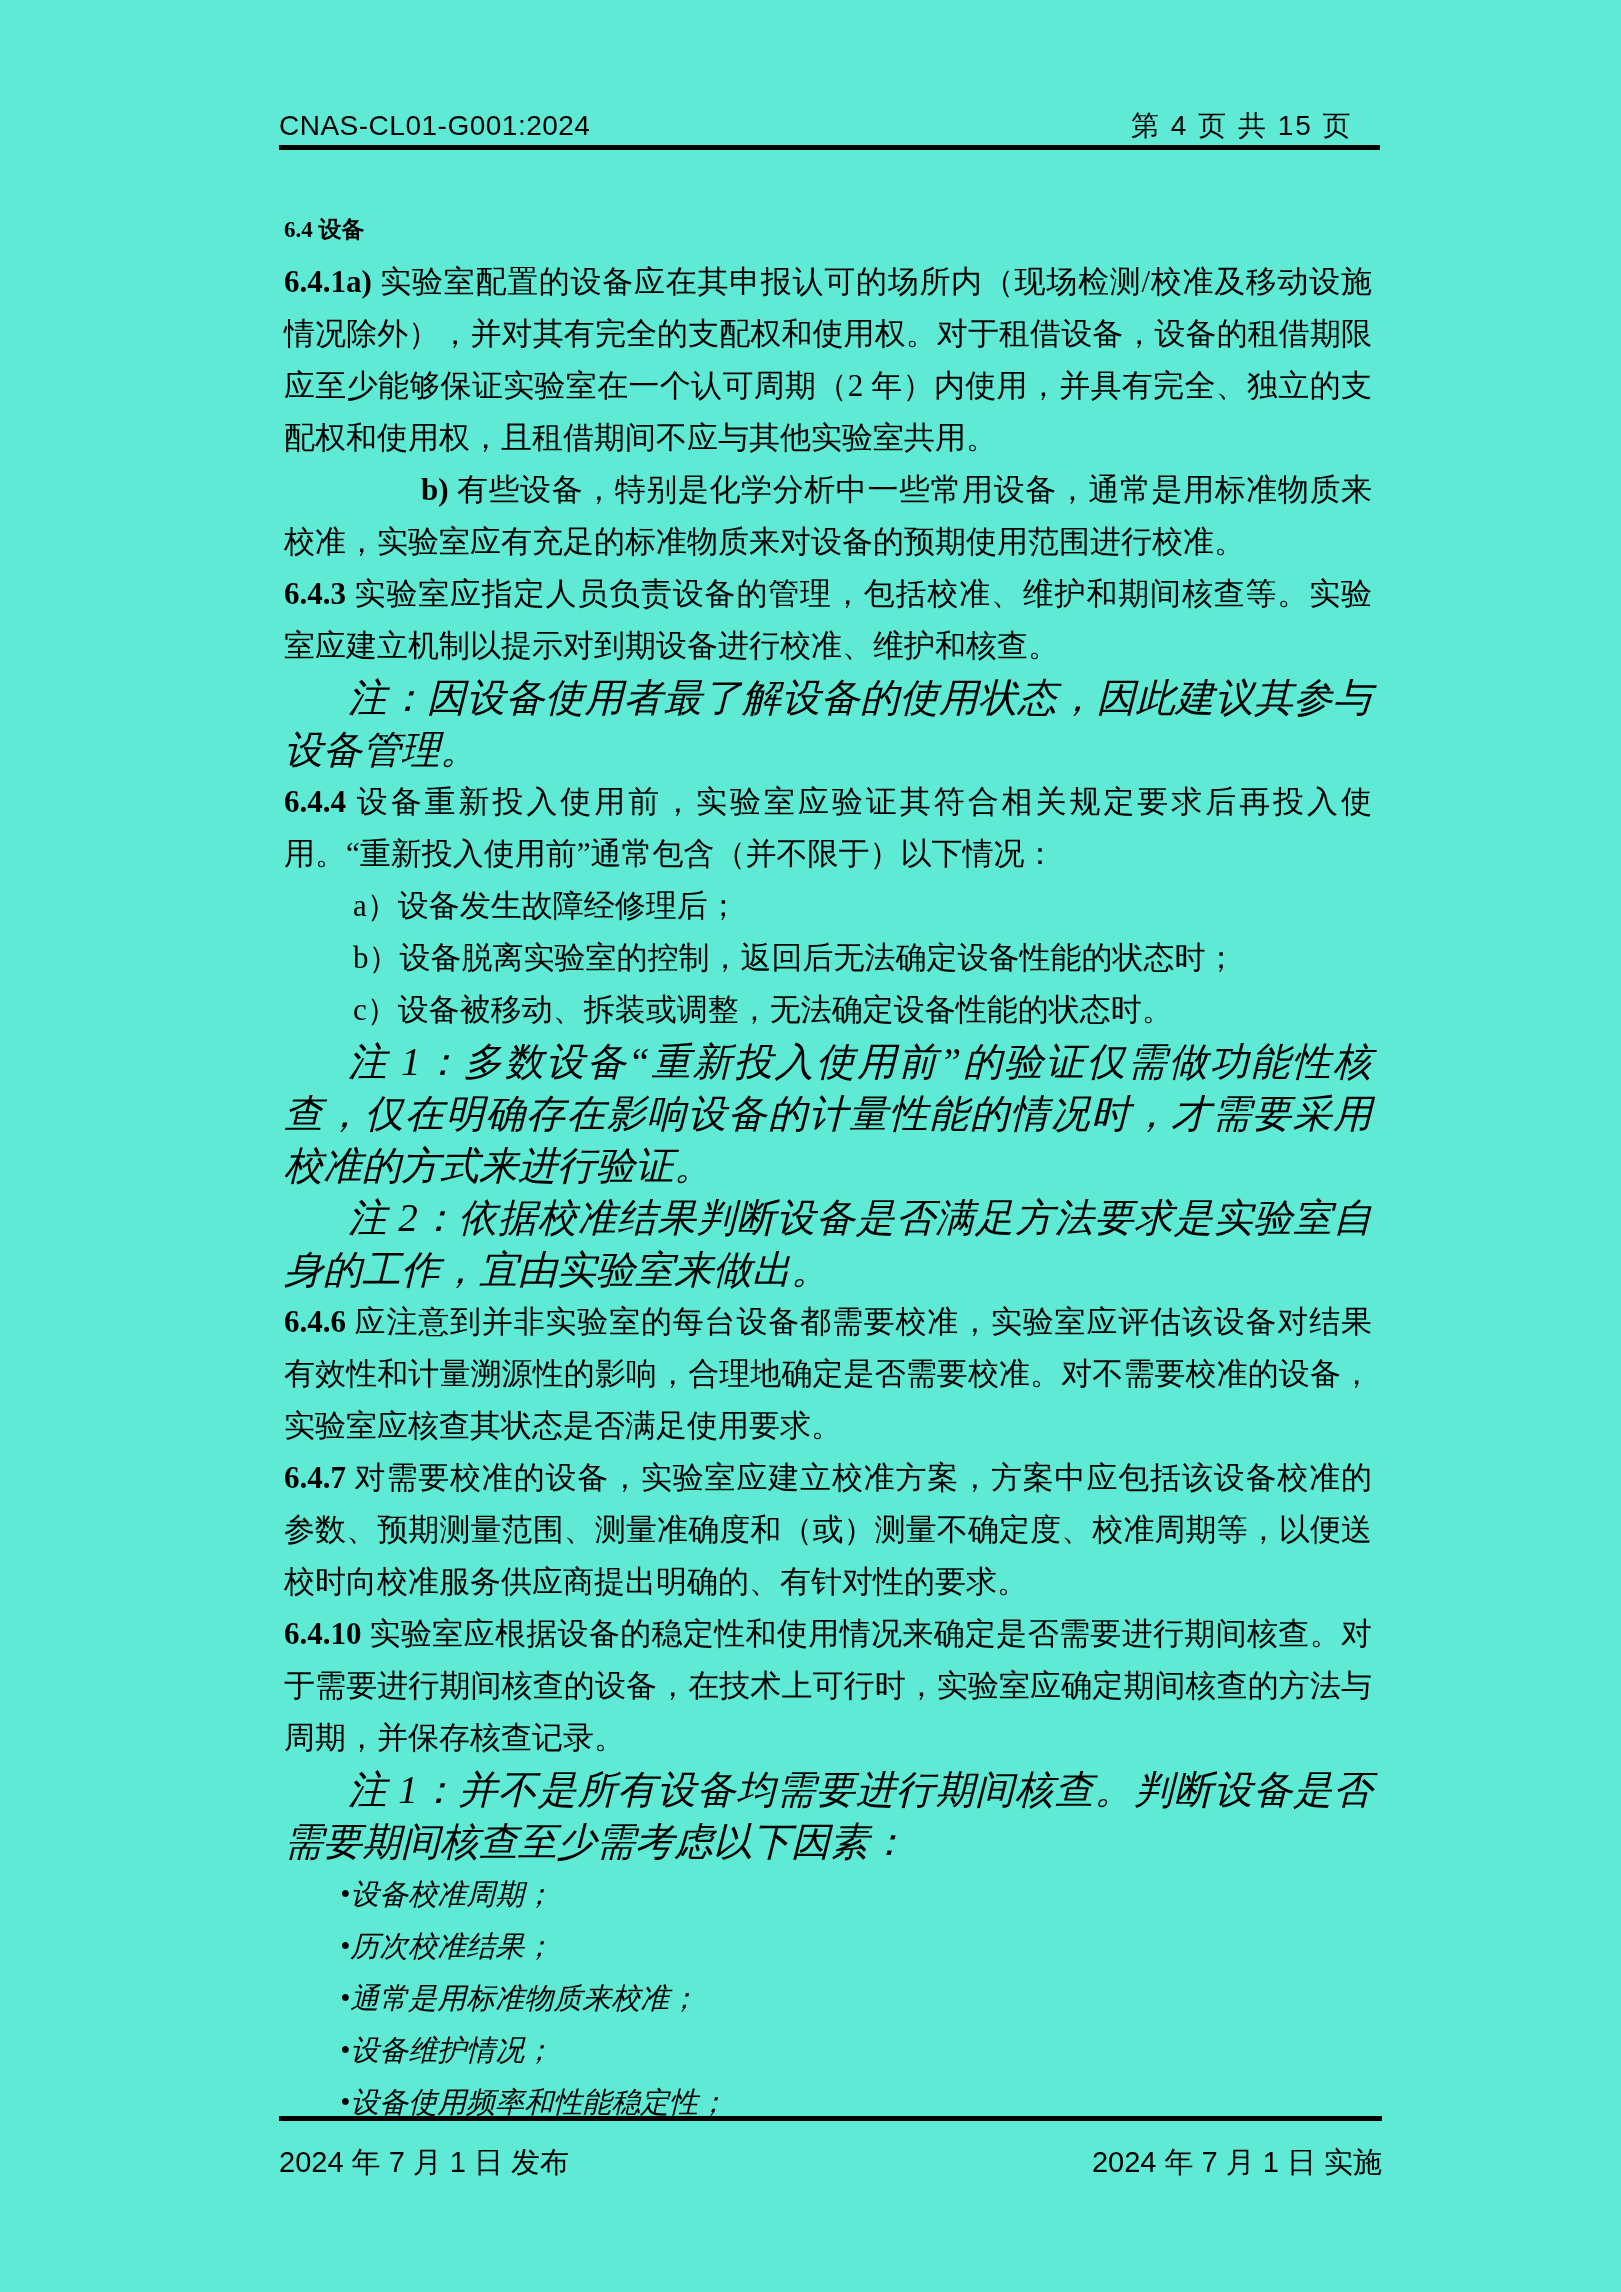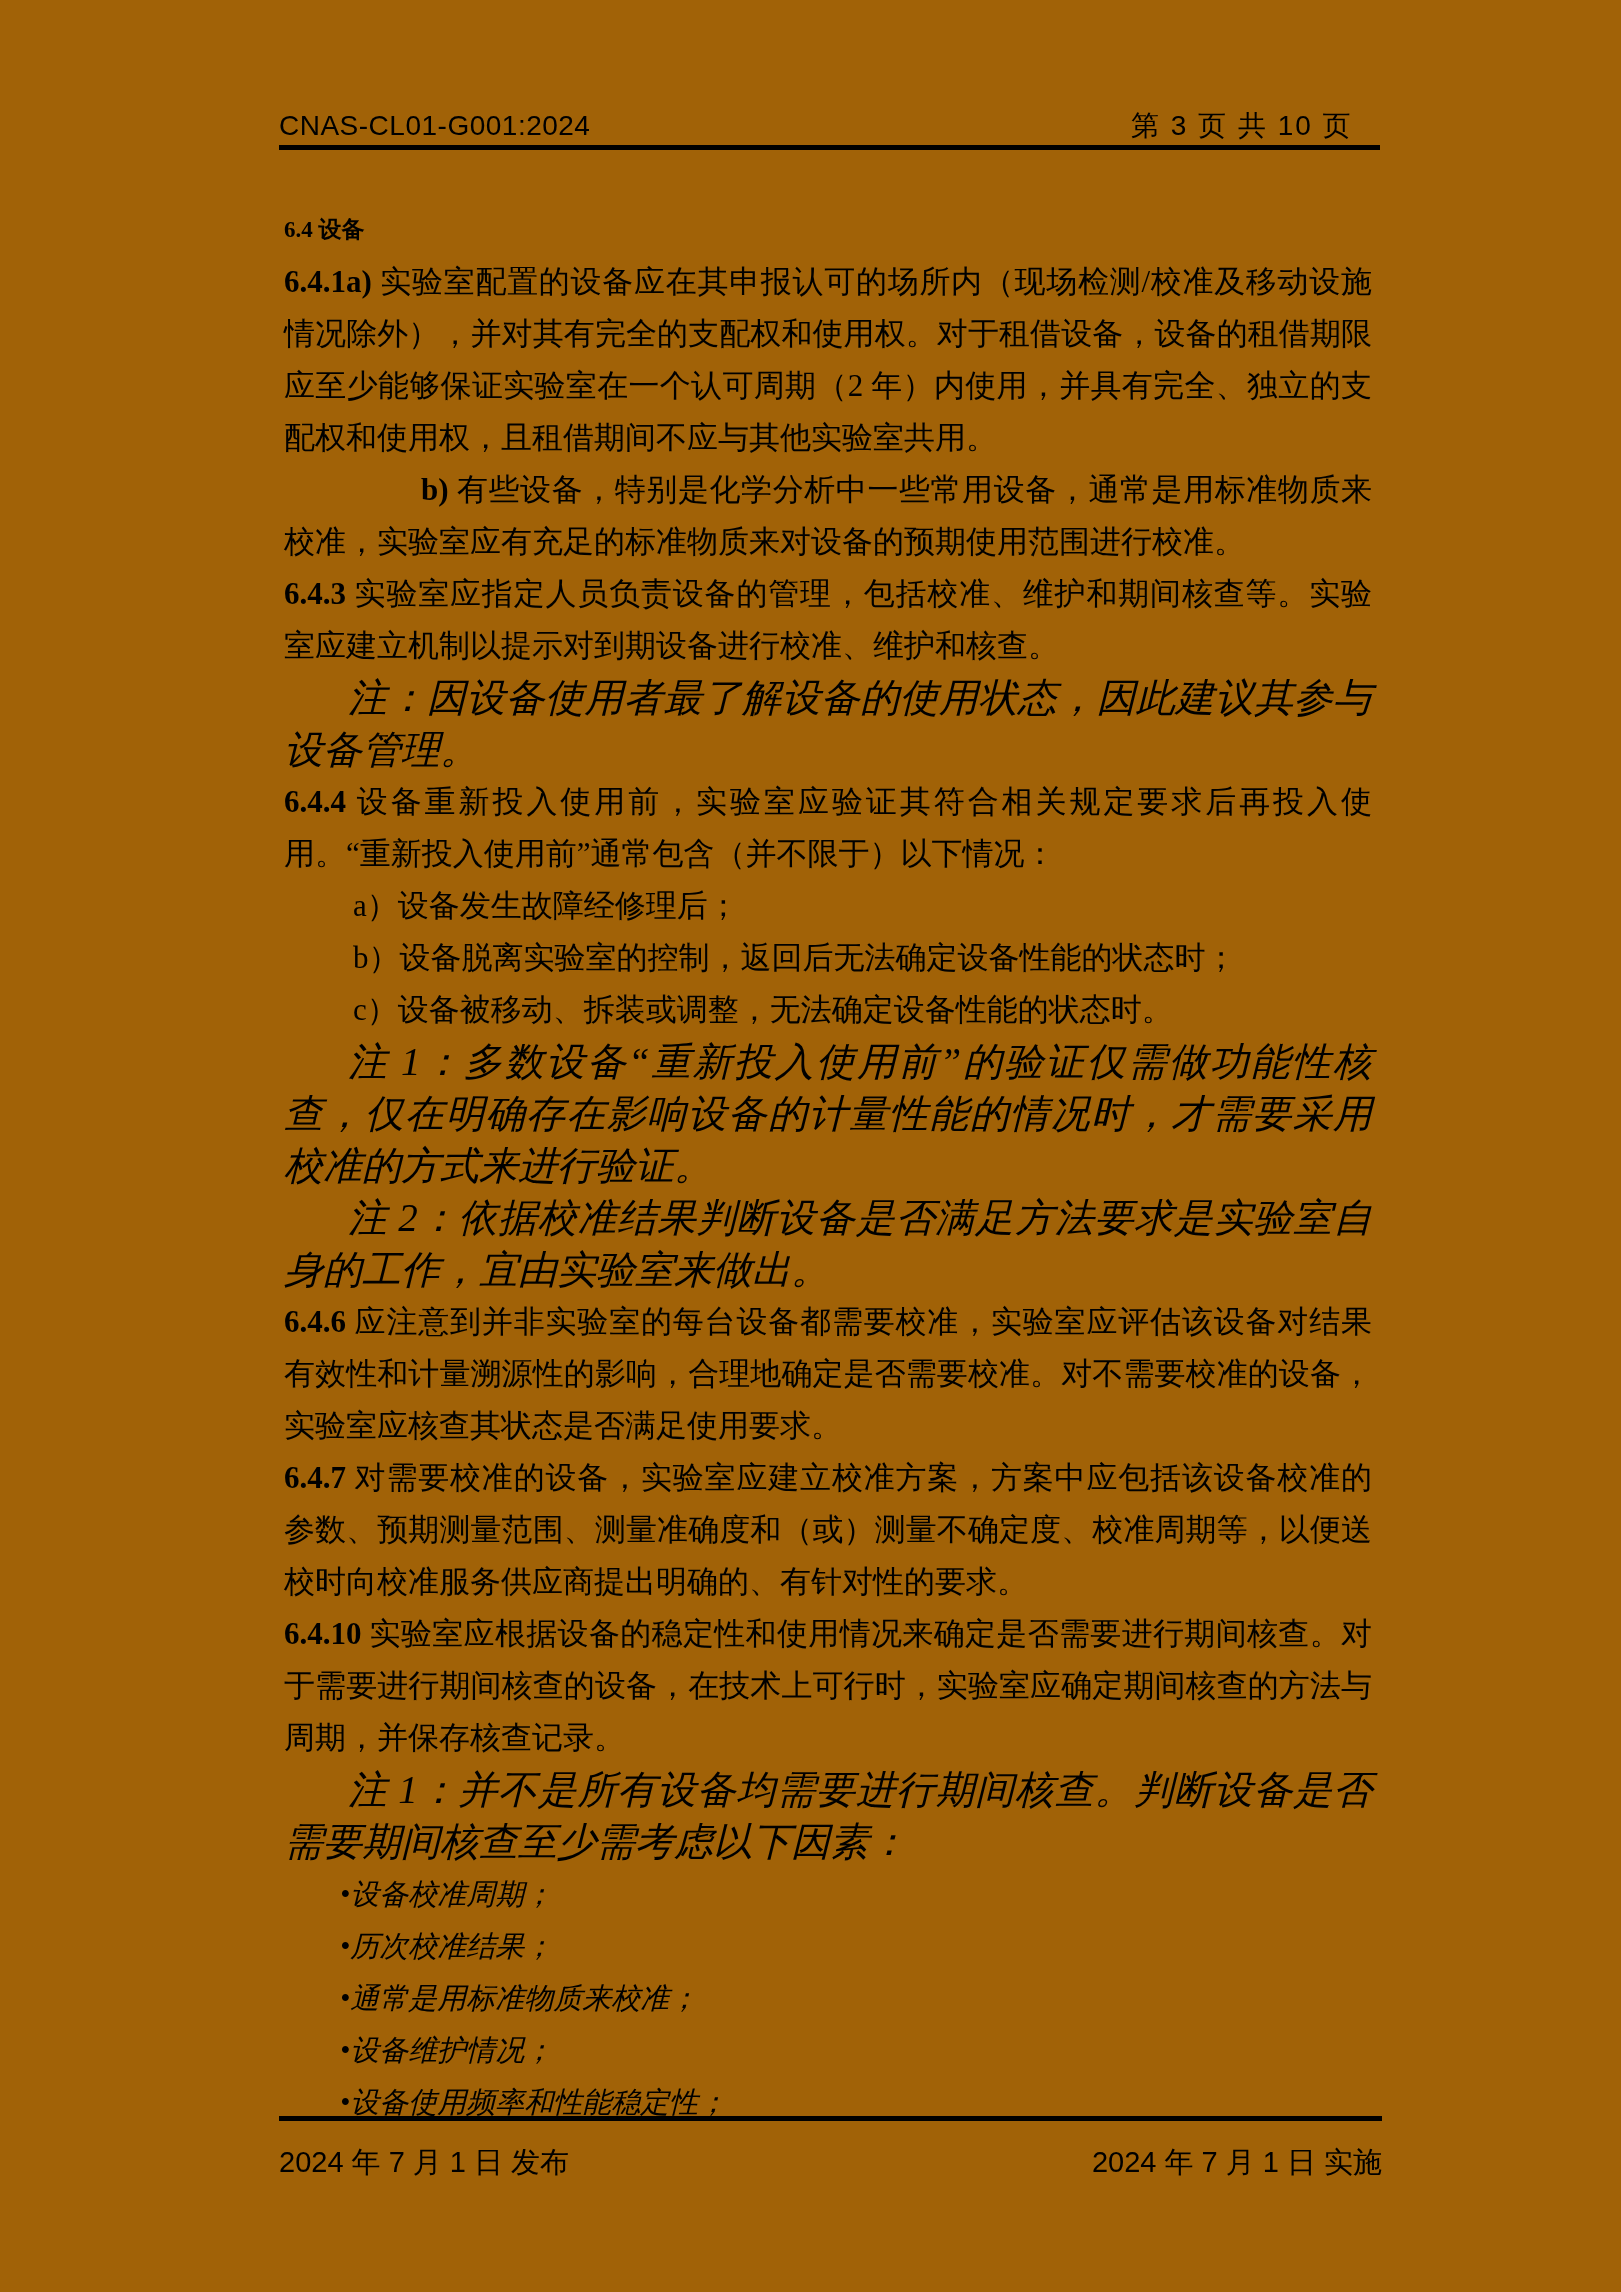"CNAS-CL01-G001:2024" .page { background: #a16207 -> #5eead4 }
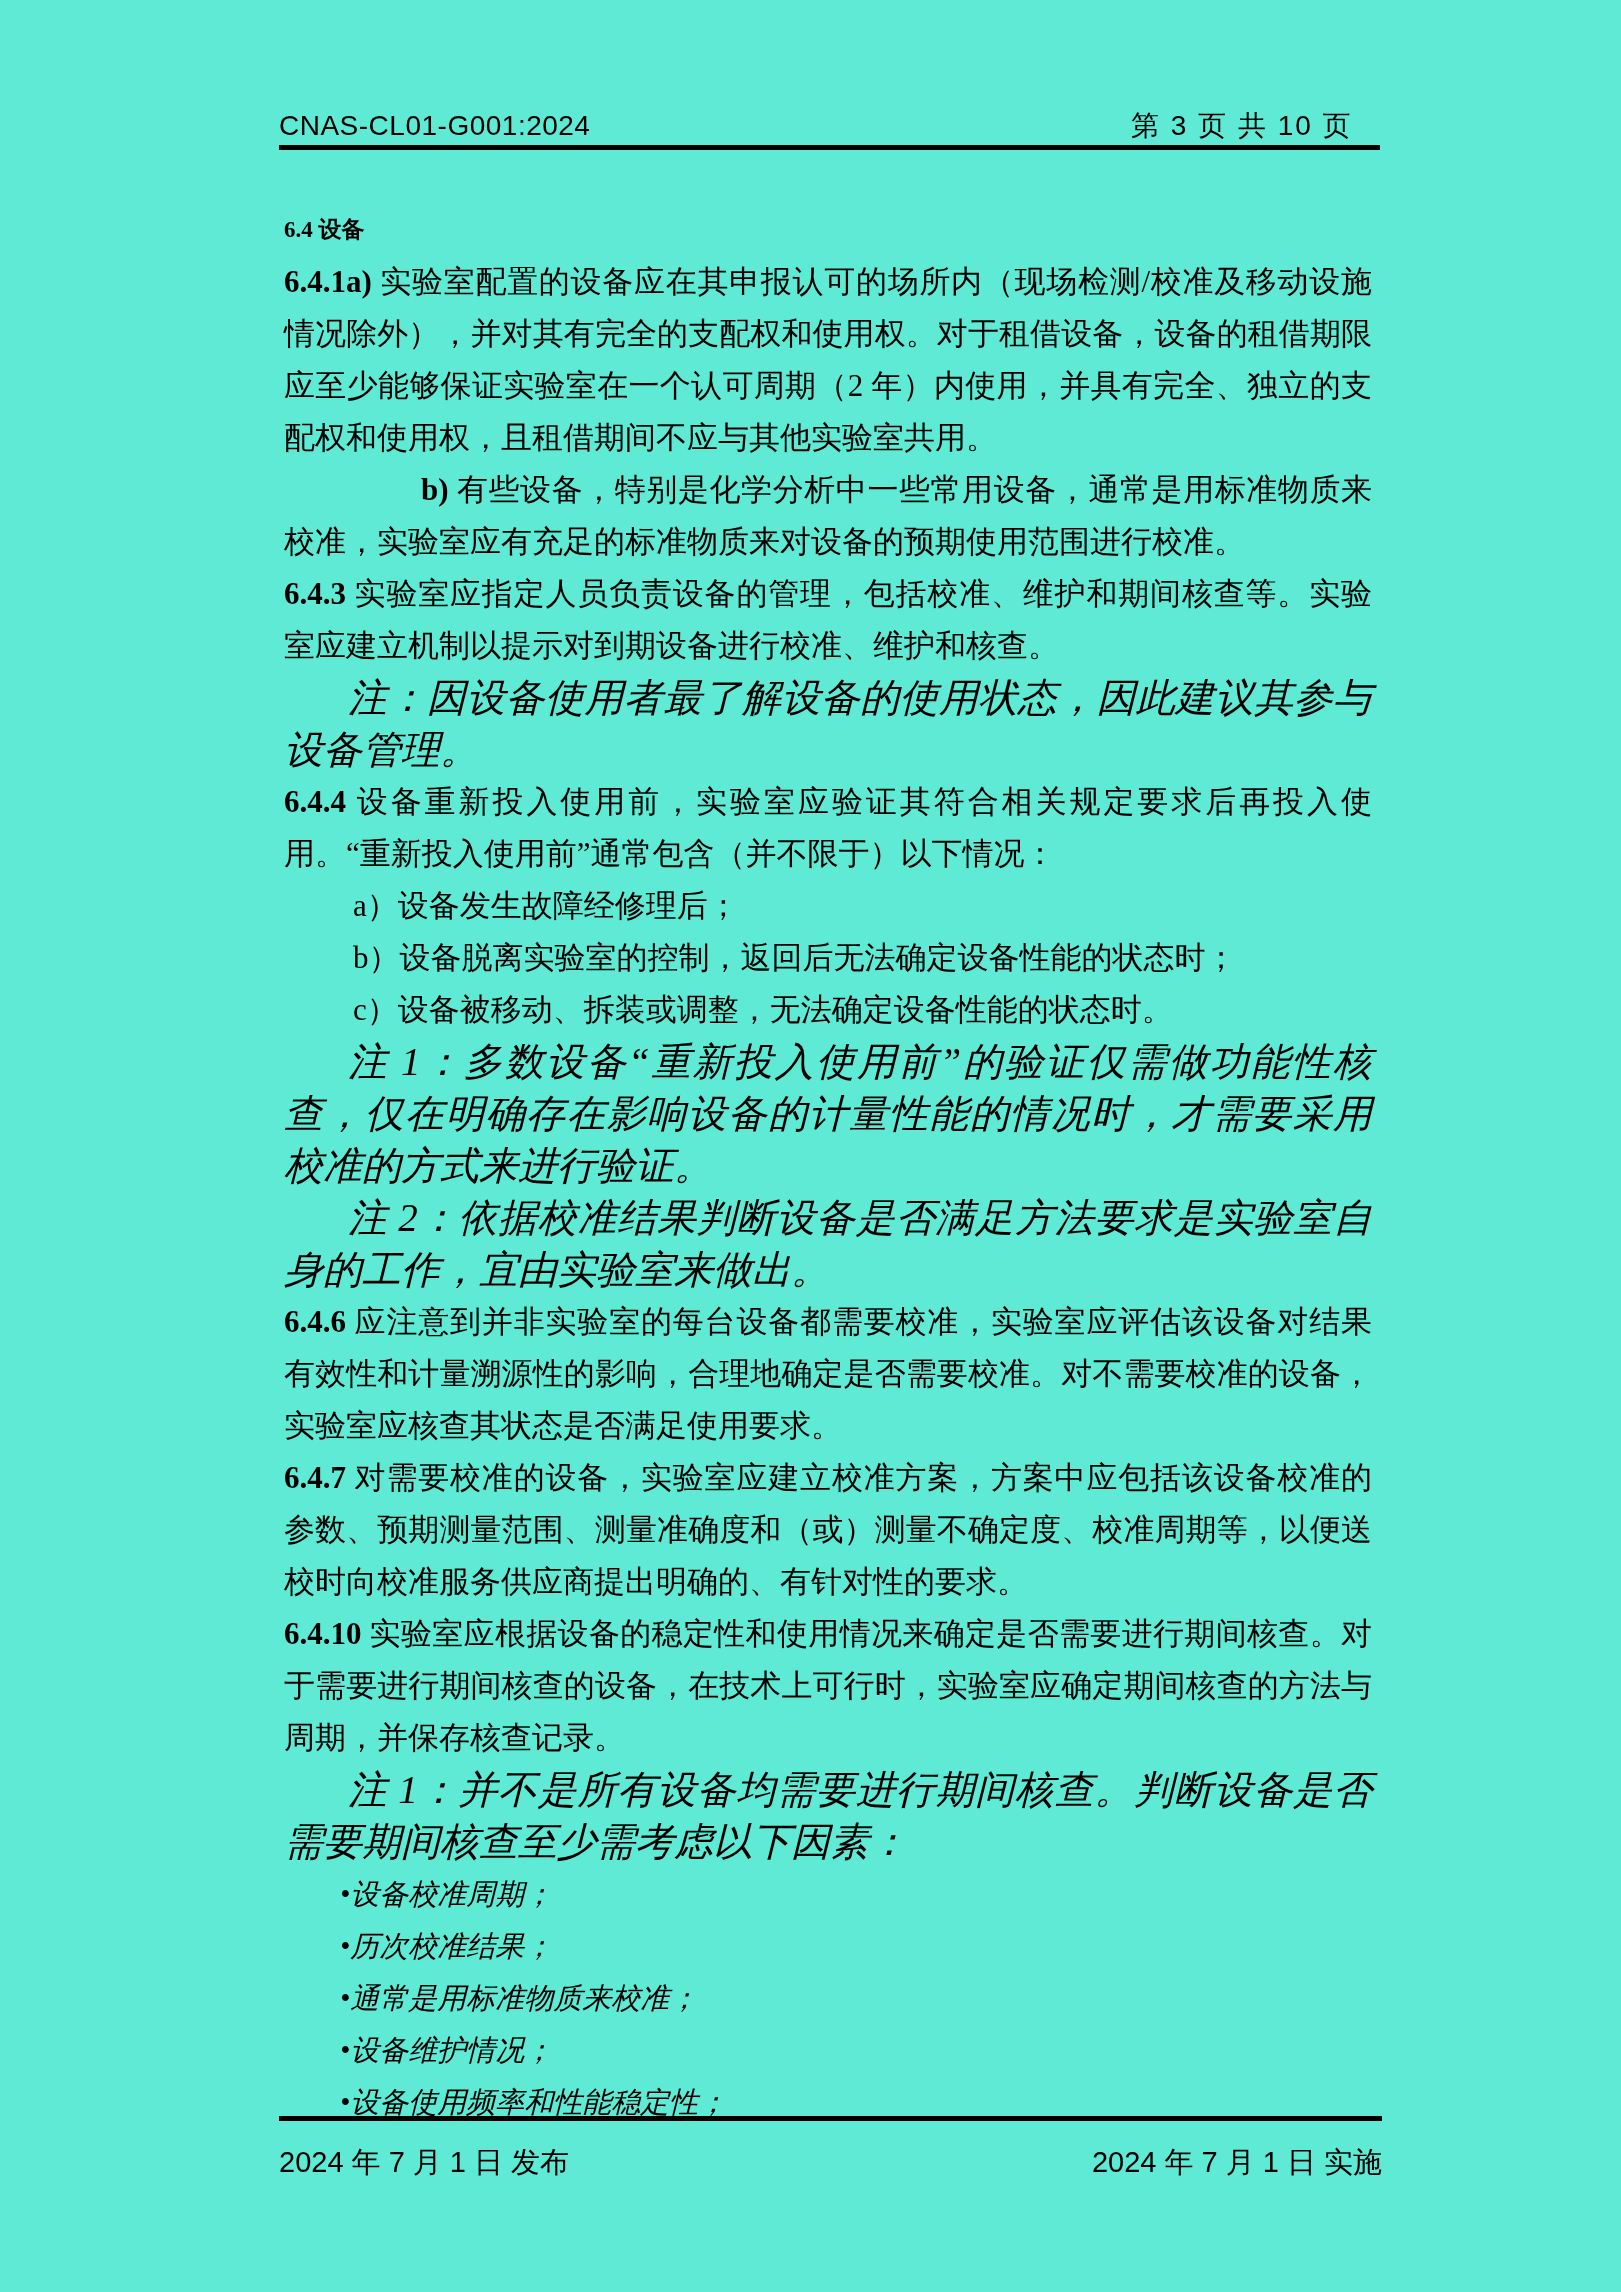"第 3 页 共 10" span.pageinfo { text: 3 页 共 10 -> 4 页 共 15 }
